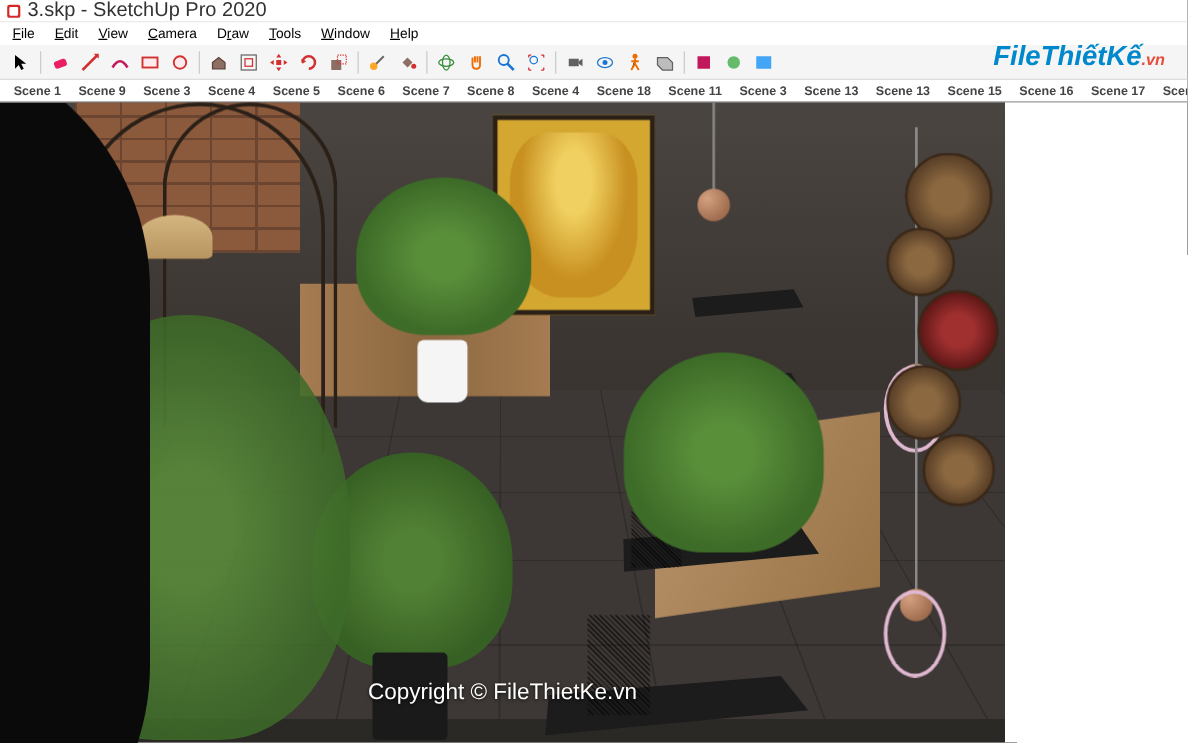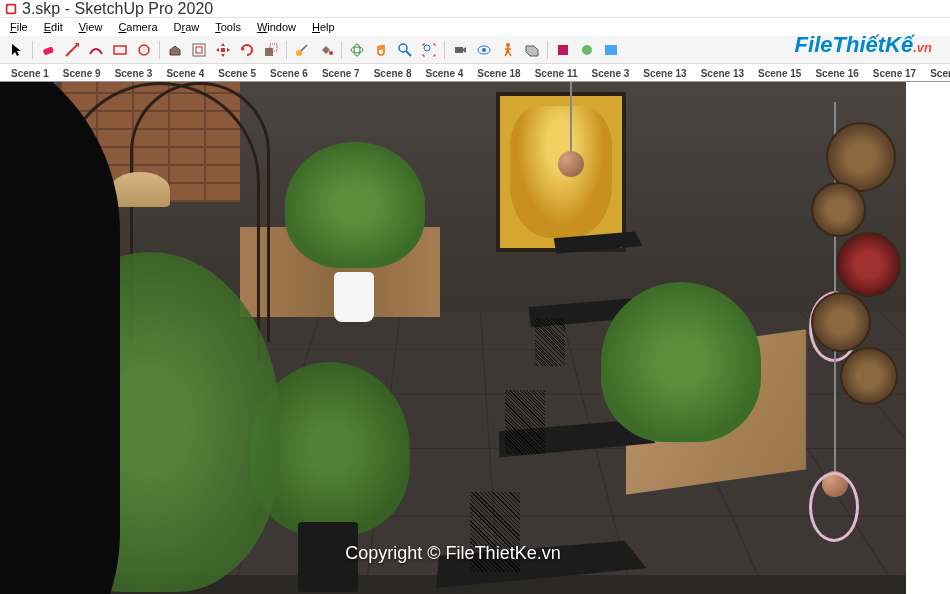"Copyright © FileThietKe.vn" .viewport { width: 906px -> 804px }
